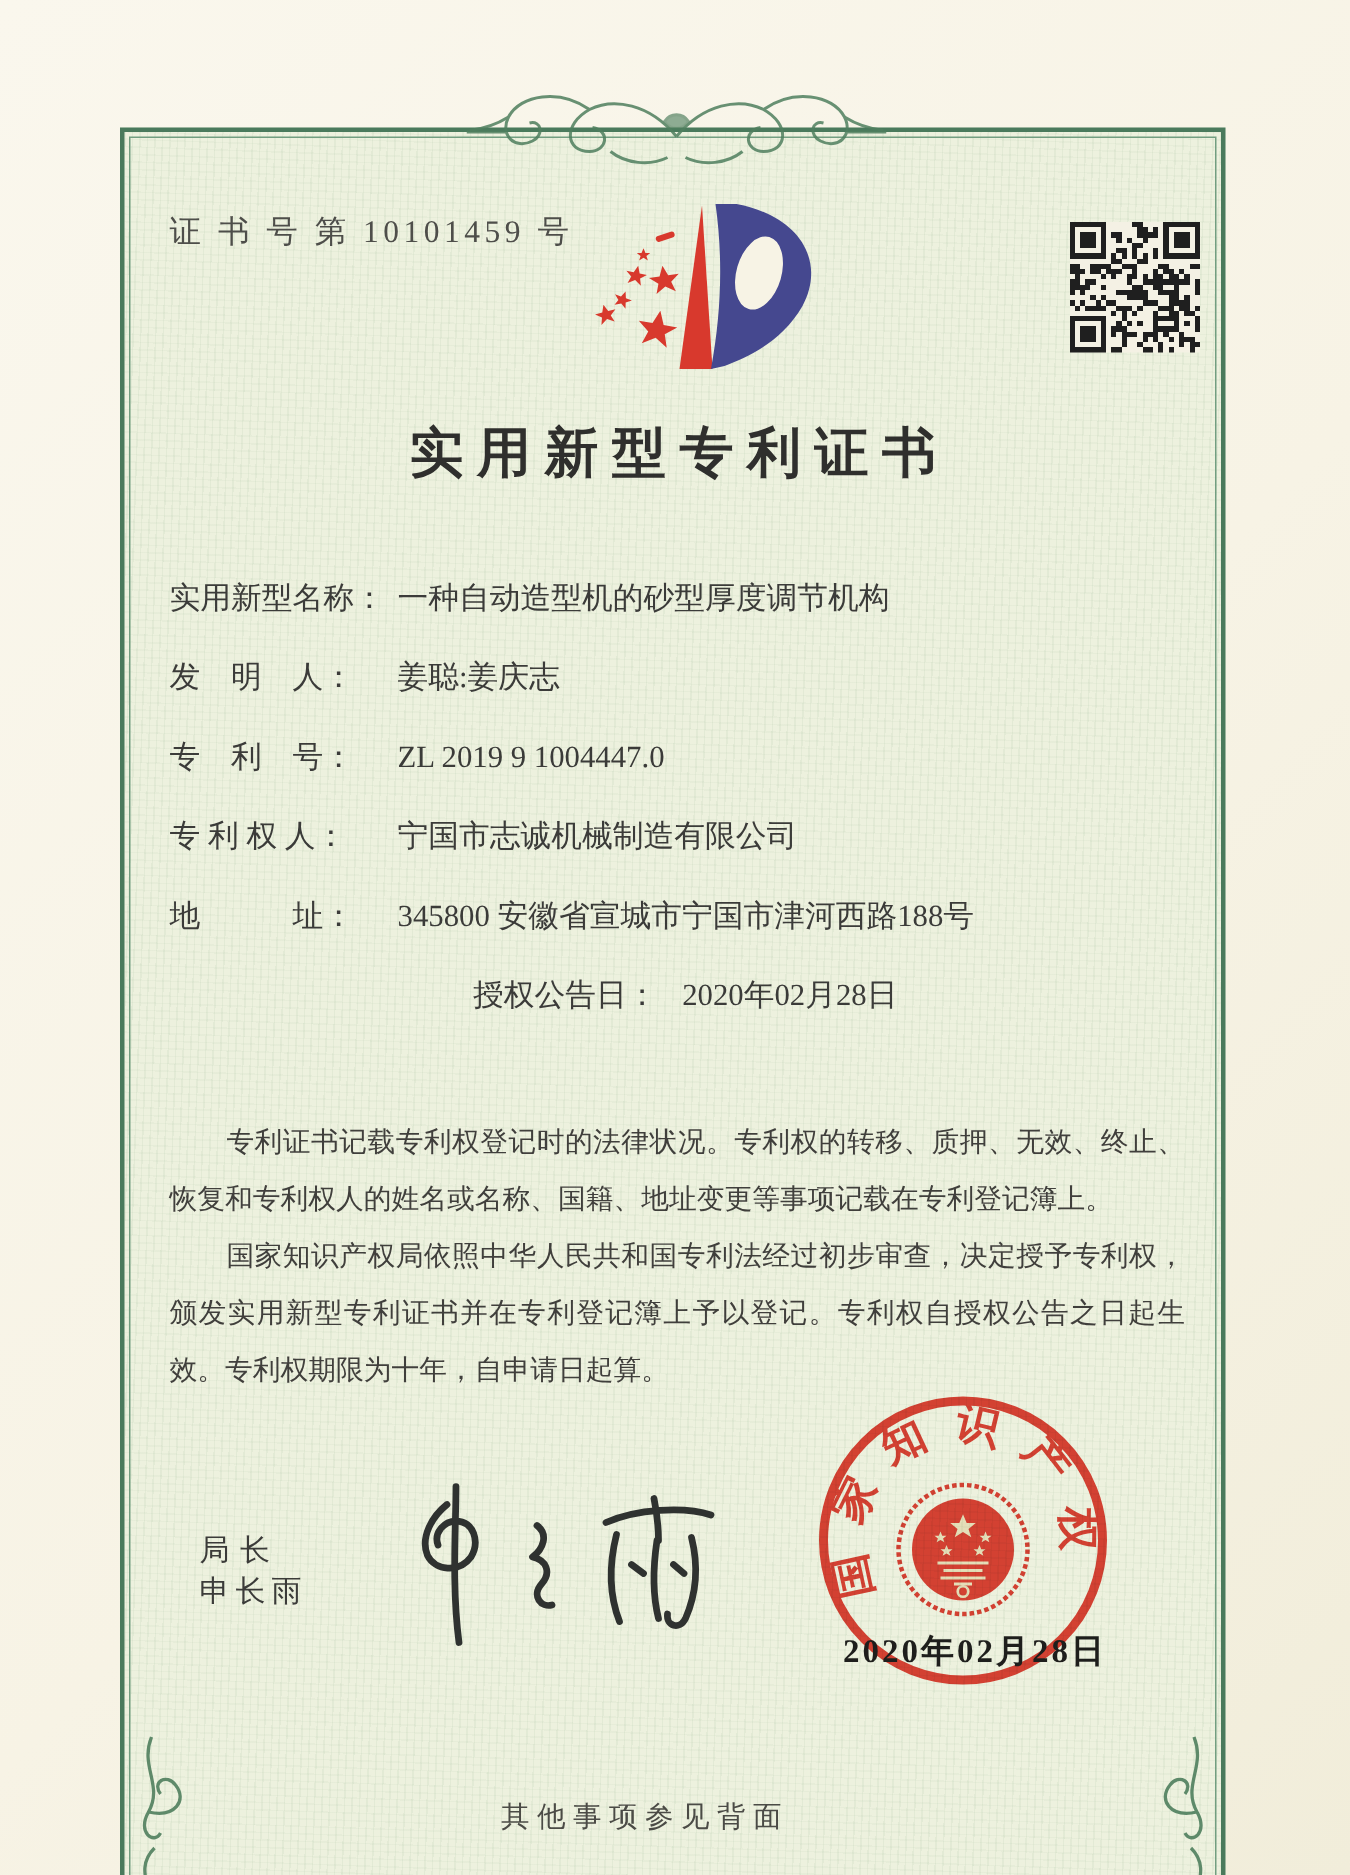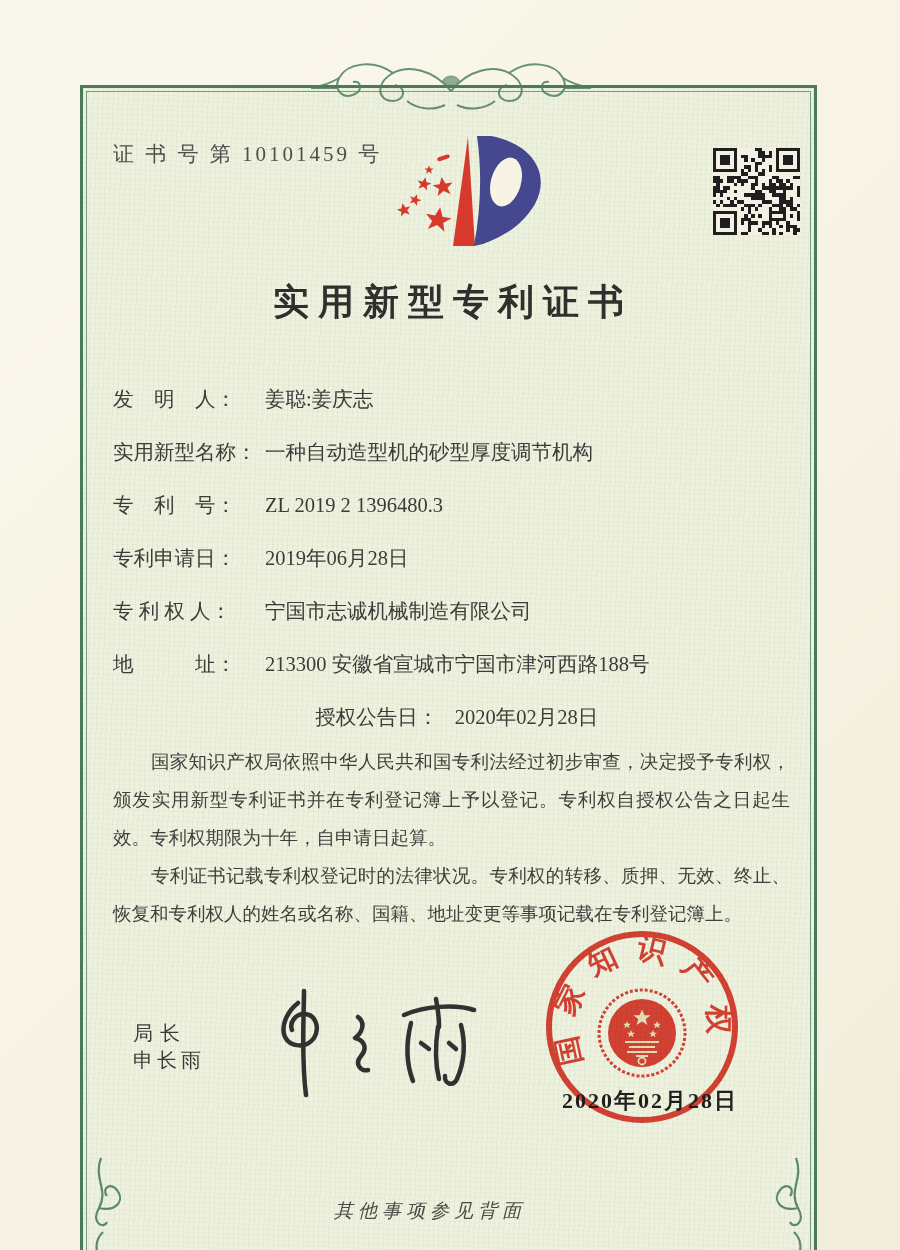"发 明 人： 姜聪:姜庆志" div.field-row { order: before "实用新型名称： 一种自动造型机的砂型厚度调节机构" -> after "实用新型名称： 一种自动造型机的砂型厚度调节机构" }
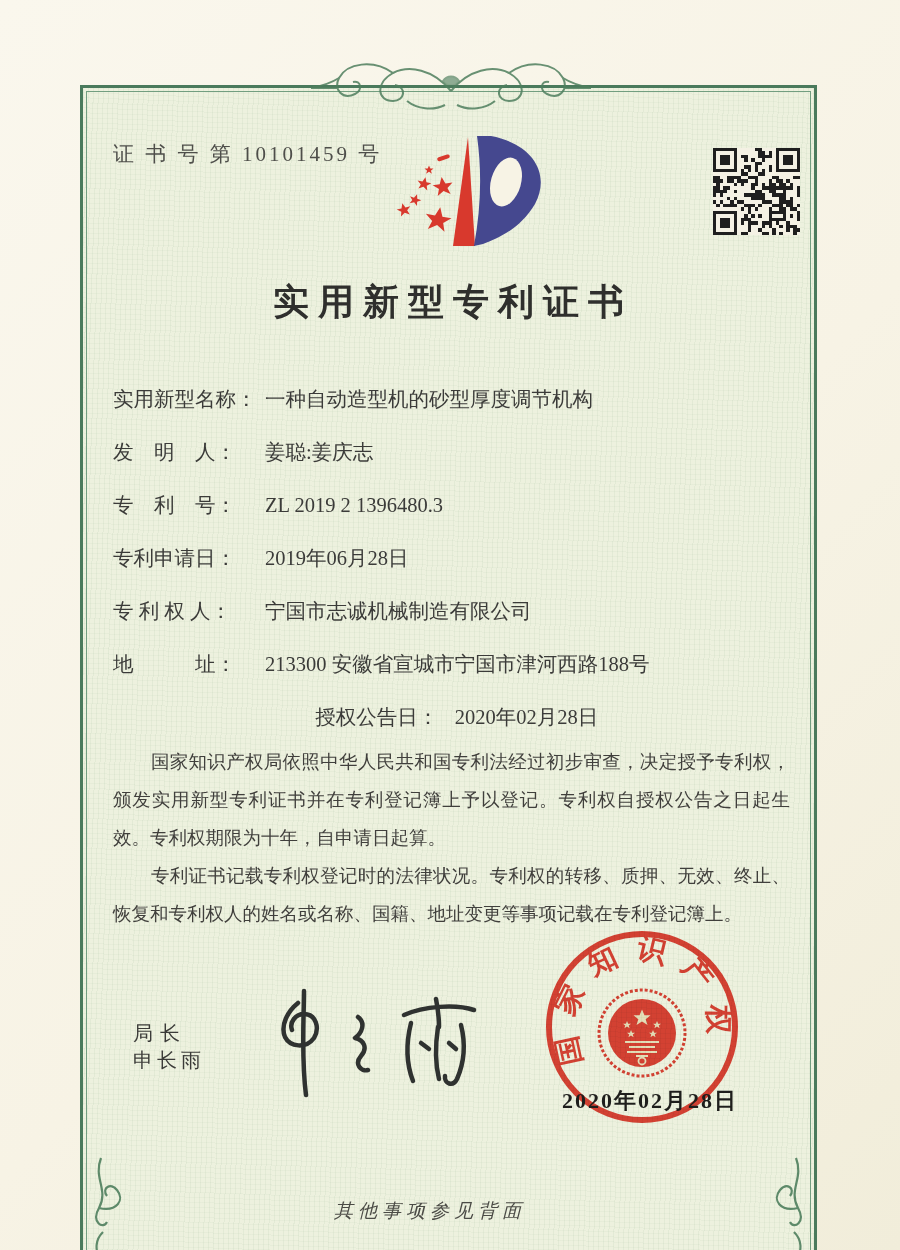"ZL 2019 2 1396480.3" span.field-value { text: 2 1396480.3 -> 9 1004447.0 }
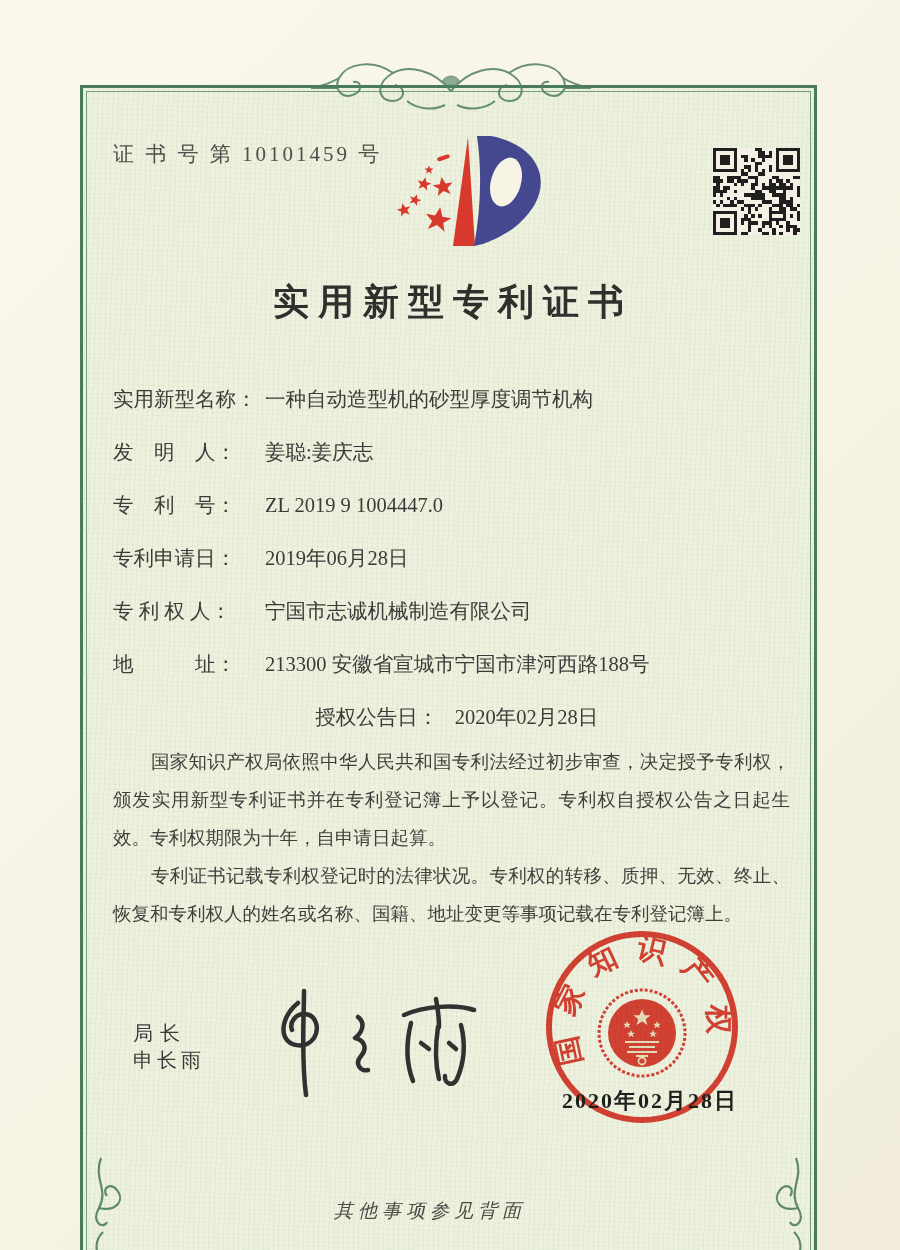"专利申请日： 2019年06月28日" div.field-row { html: <div> <span>专利申请日：</span><span>2019年06月28日</span> </div> -> none }
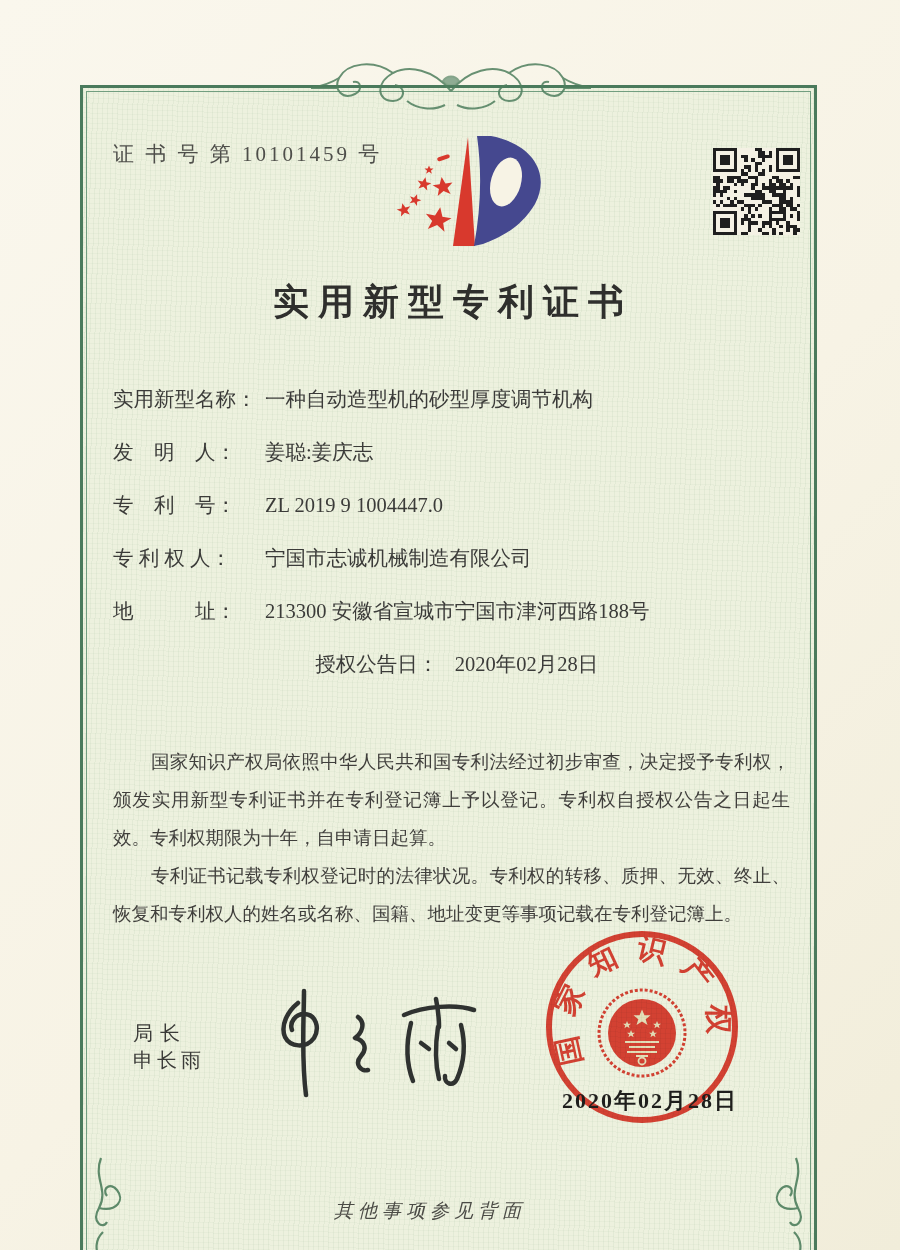"213300 安徽省宣城市宁国市津河西路188号" span.field-value { text: 213300 -> 345800 }
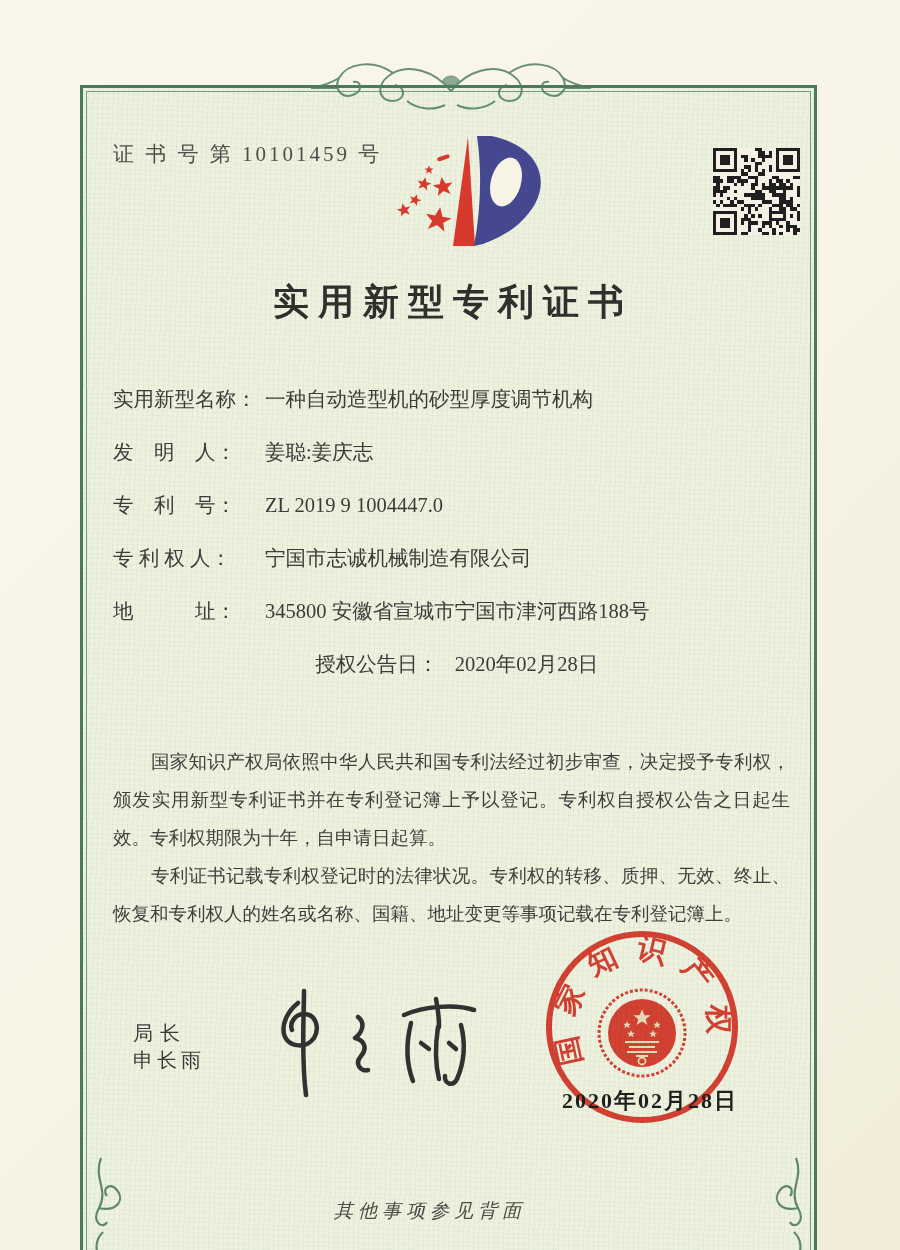"国家知识产权局依照中华人民共和国专利法经过初步审查，决定授予专利权，颁发实用新型" p { order: before "专利证书记载专利权登记时的法律状况。专利权的转移、质押、无效、终止、恢复和专利权" -> after "专利证书记载专利权登记时的法律状况。专利权的转移、质押、无效、终止、恢复和专利权" }
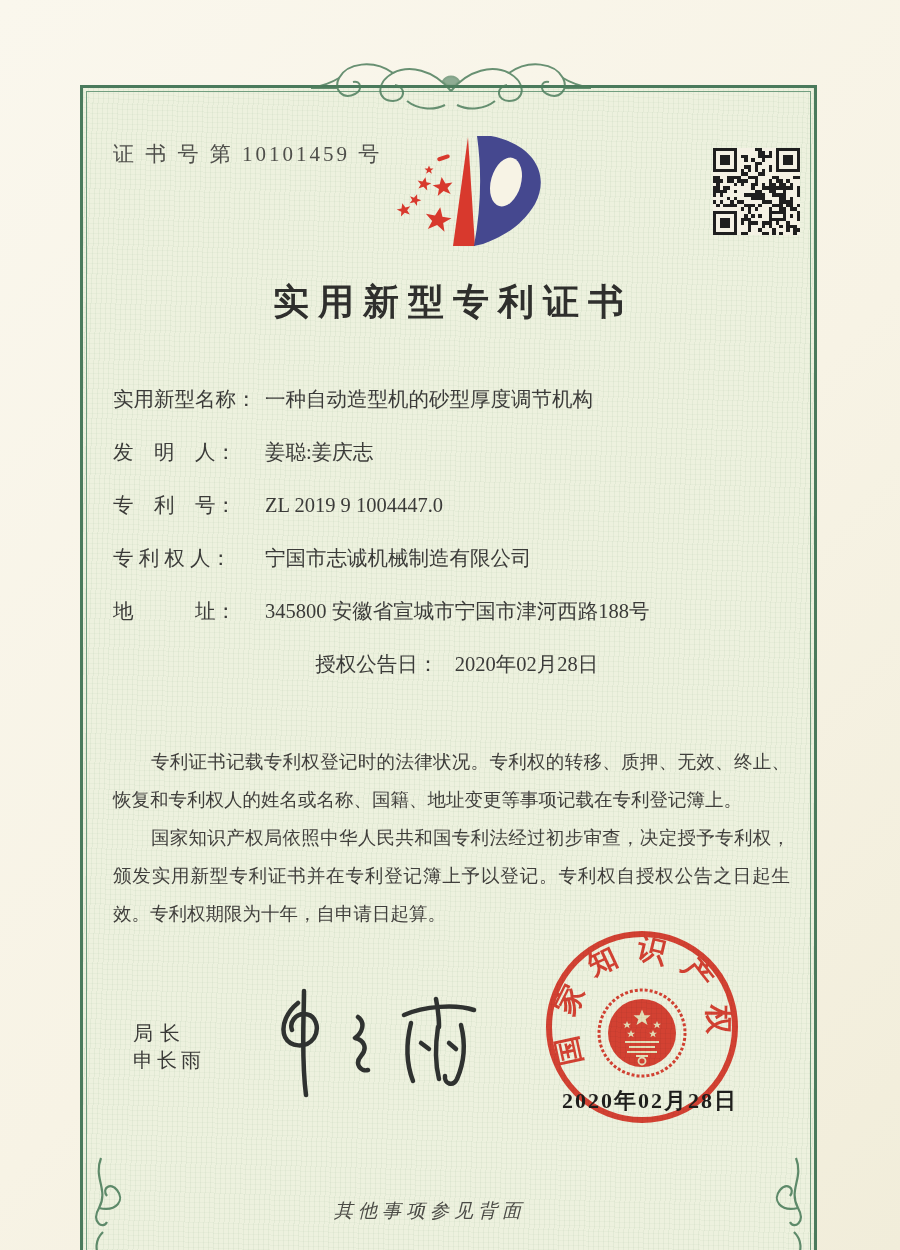"其他事项参见背面" .back-note { font-style: italic -> none }
